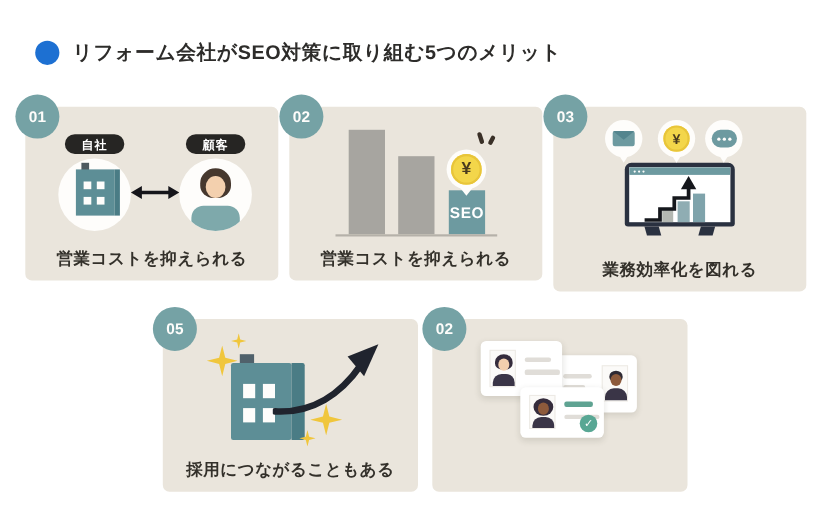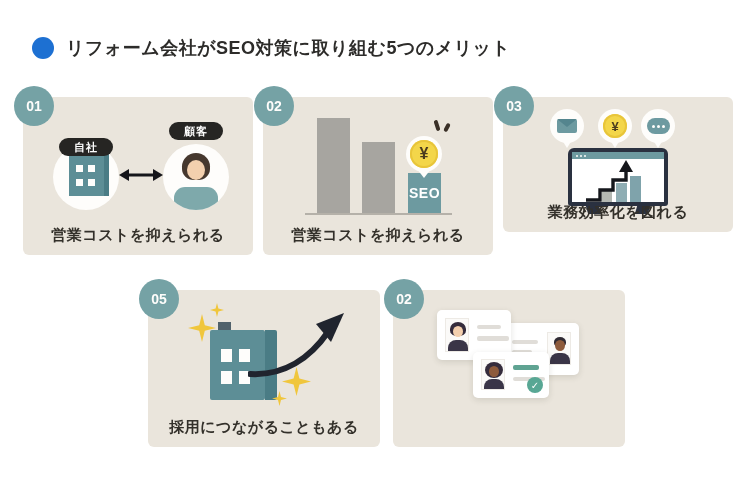"03" .card-3 { height: 135px -> 168px }
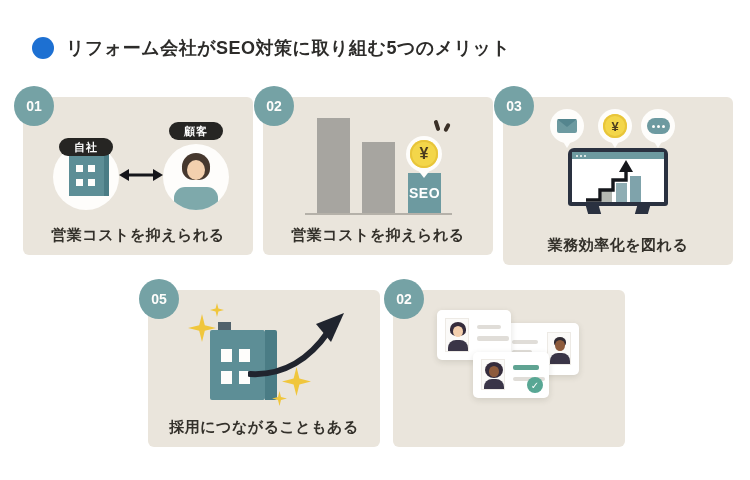"自社" .pill-company { margin-top: 16px -> none }
